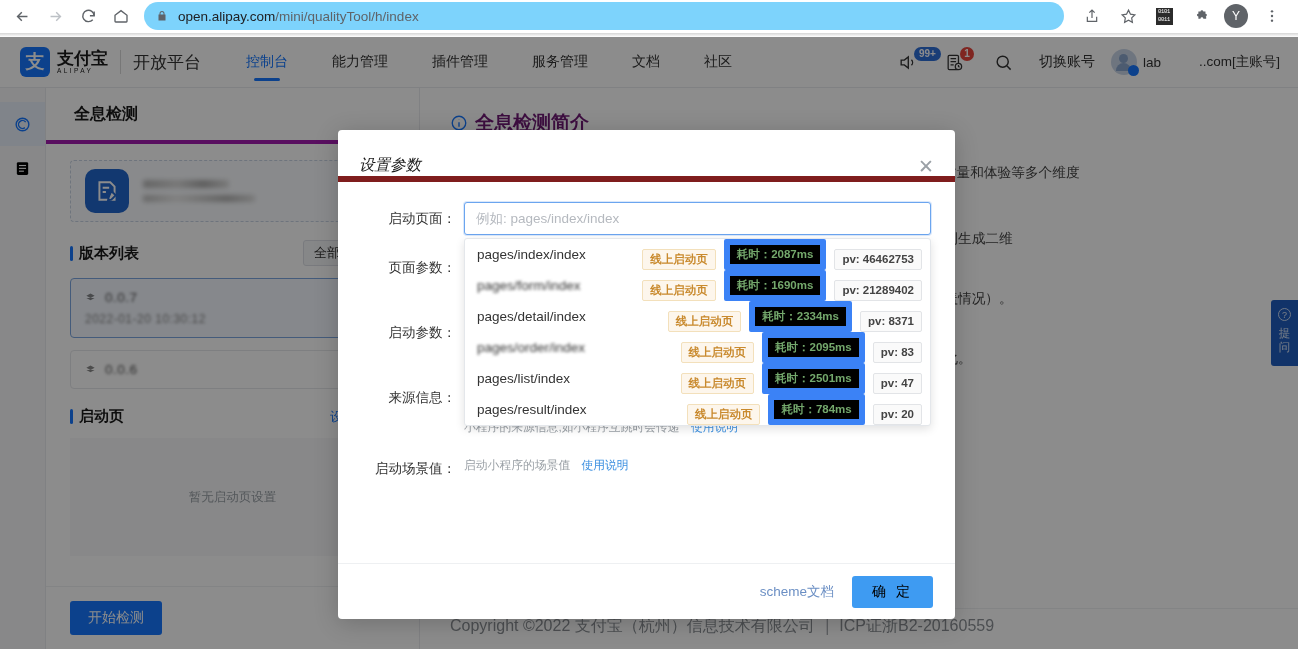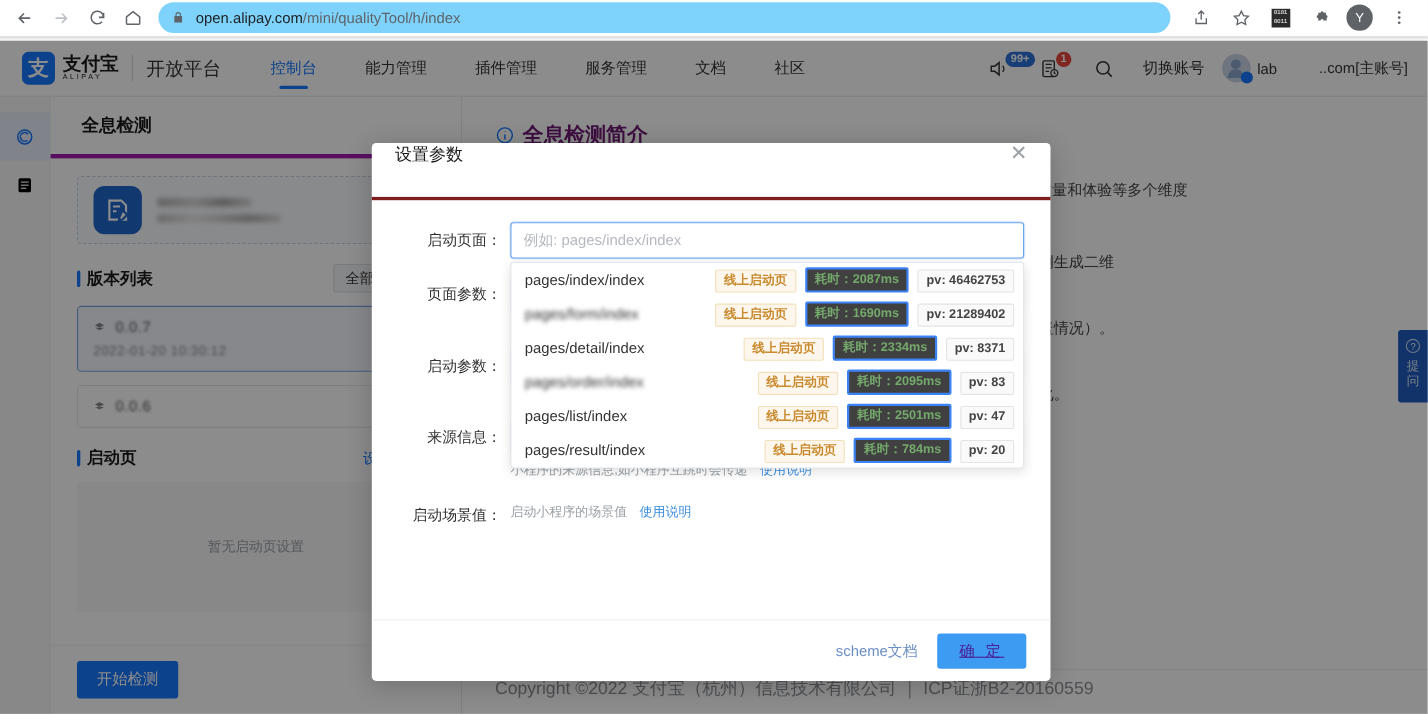"设置参数" .modal-head { align-items: flex-start -> flex-end; border-bottom: 3px solid #7f1d1d -> 6px solid #7f1d1d; font-style: none -> italic }
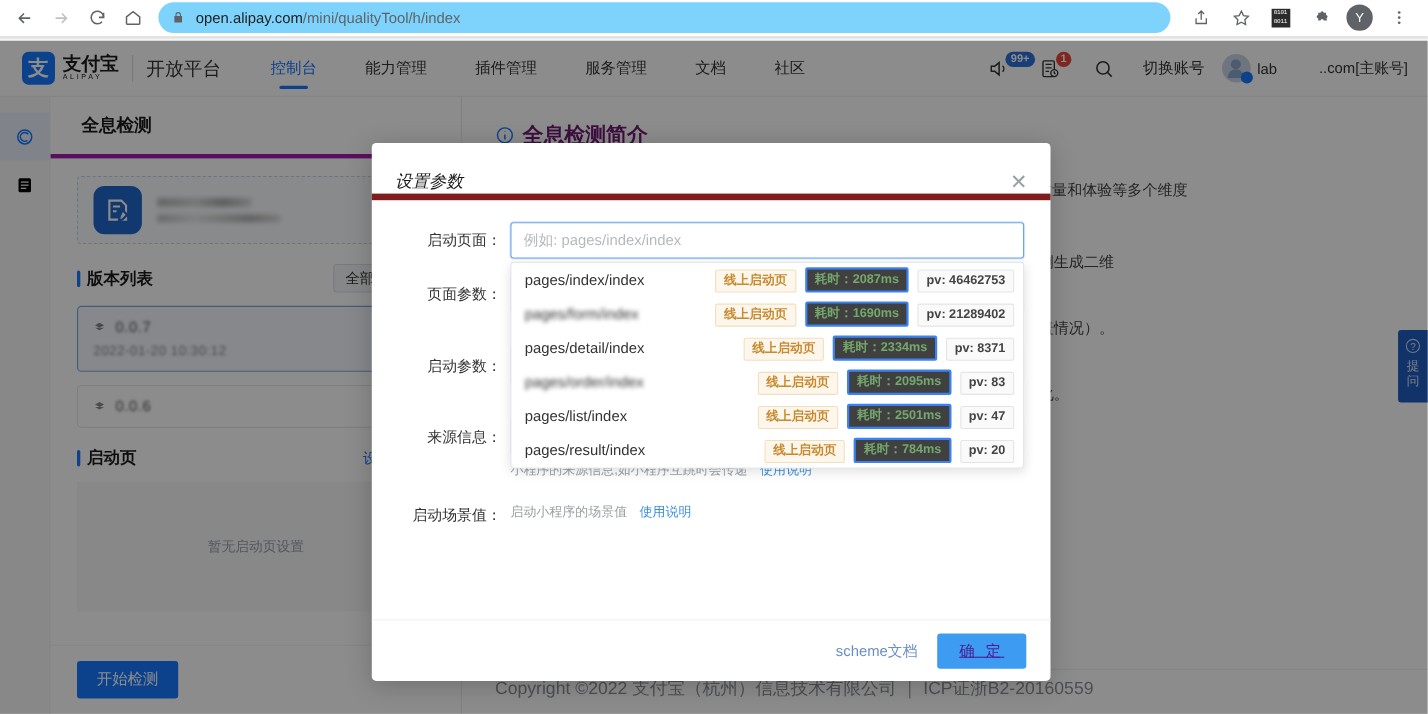"耗时：2087ms" .tag.green { background: #404040 -> #000000; border: 2px solid #3b82f6 -> 6px solid #3b82f6 }
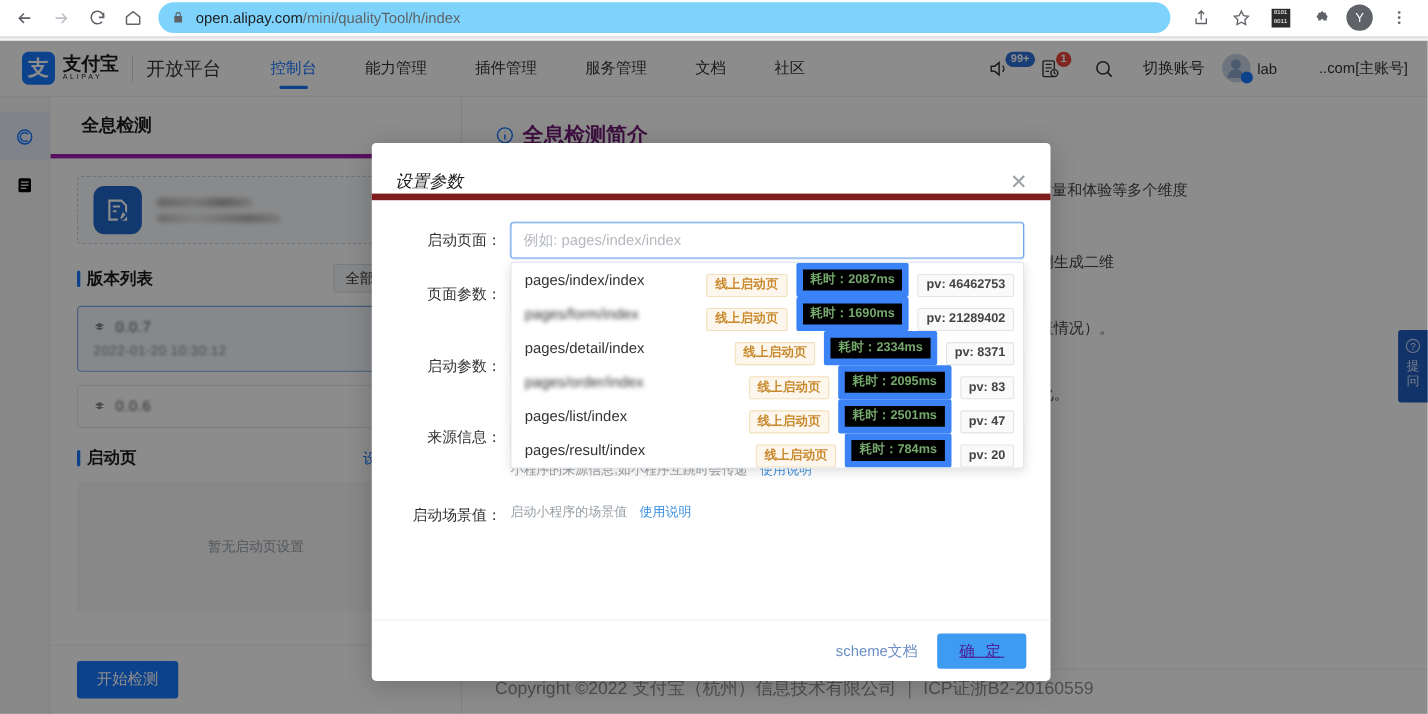"确 定" .btn-ok { color: #4c1d95 -> #000000; text-decoration: underline -> none }
